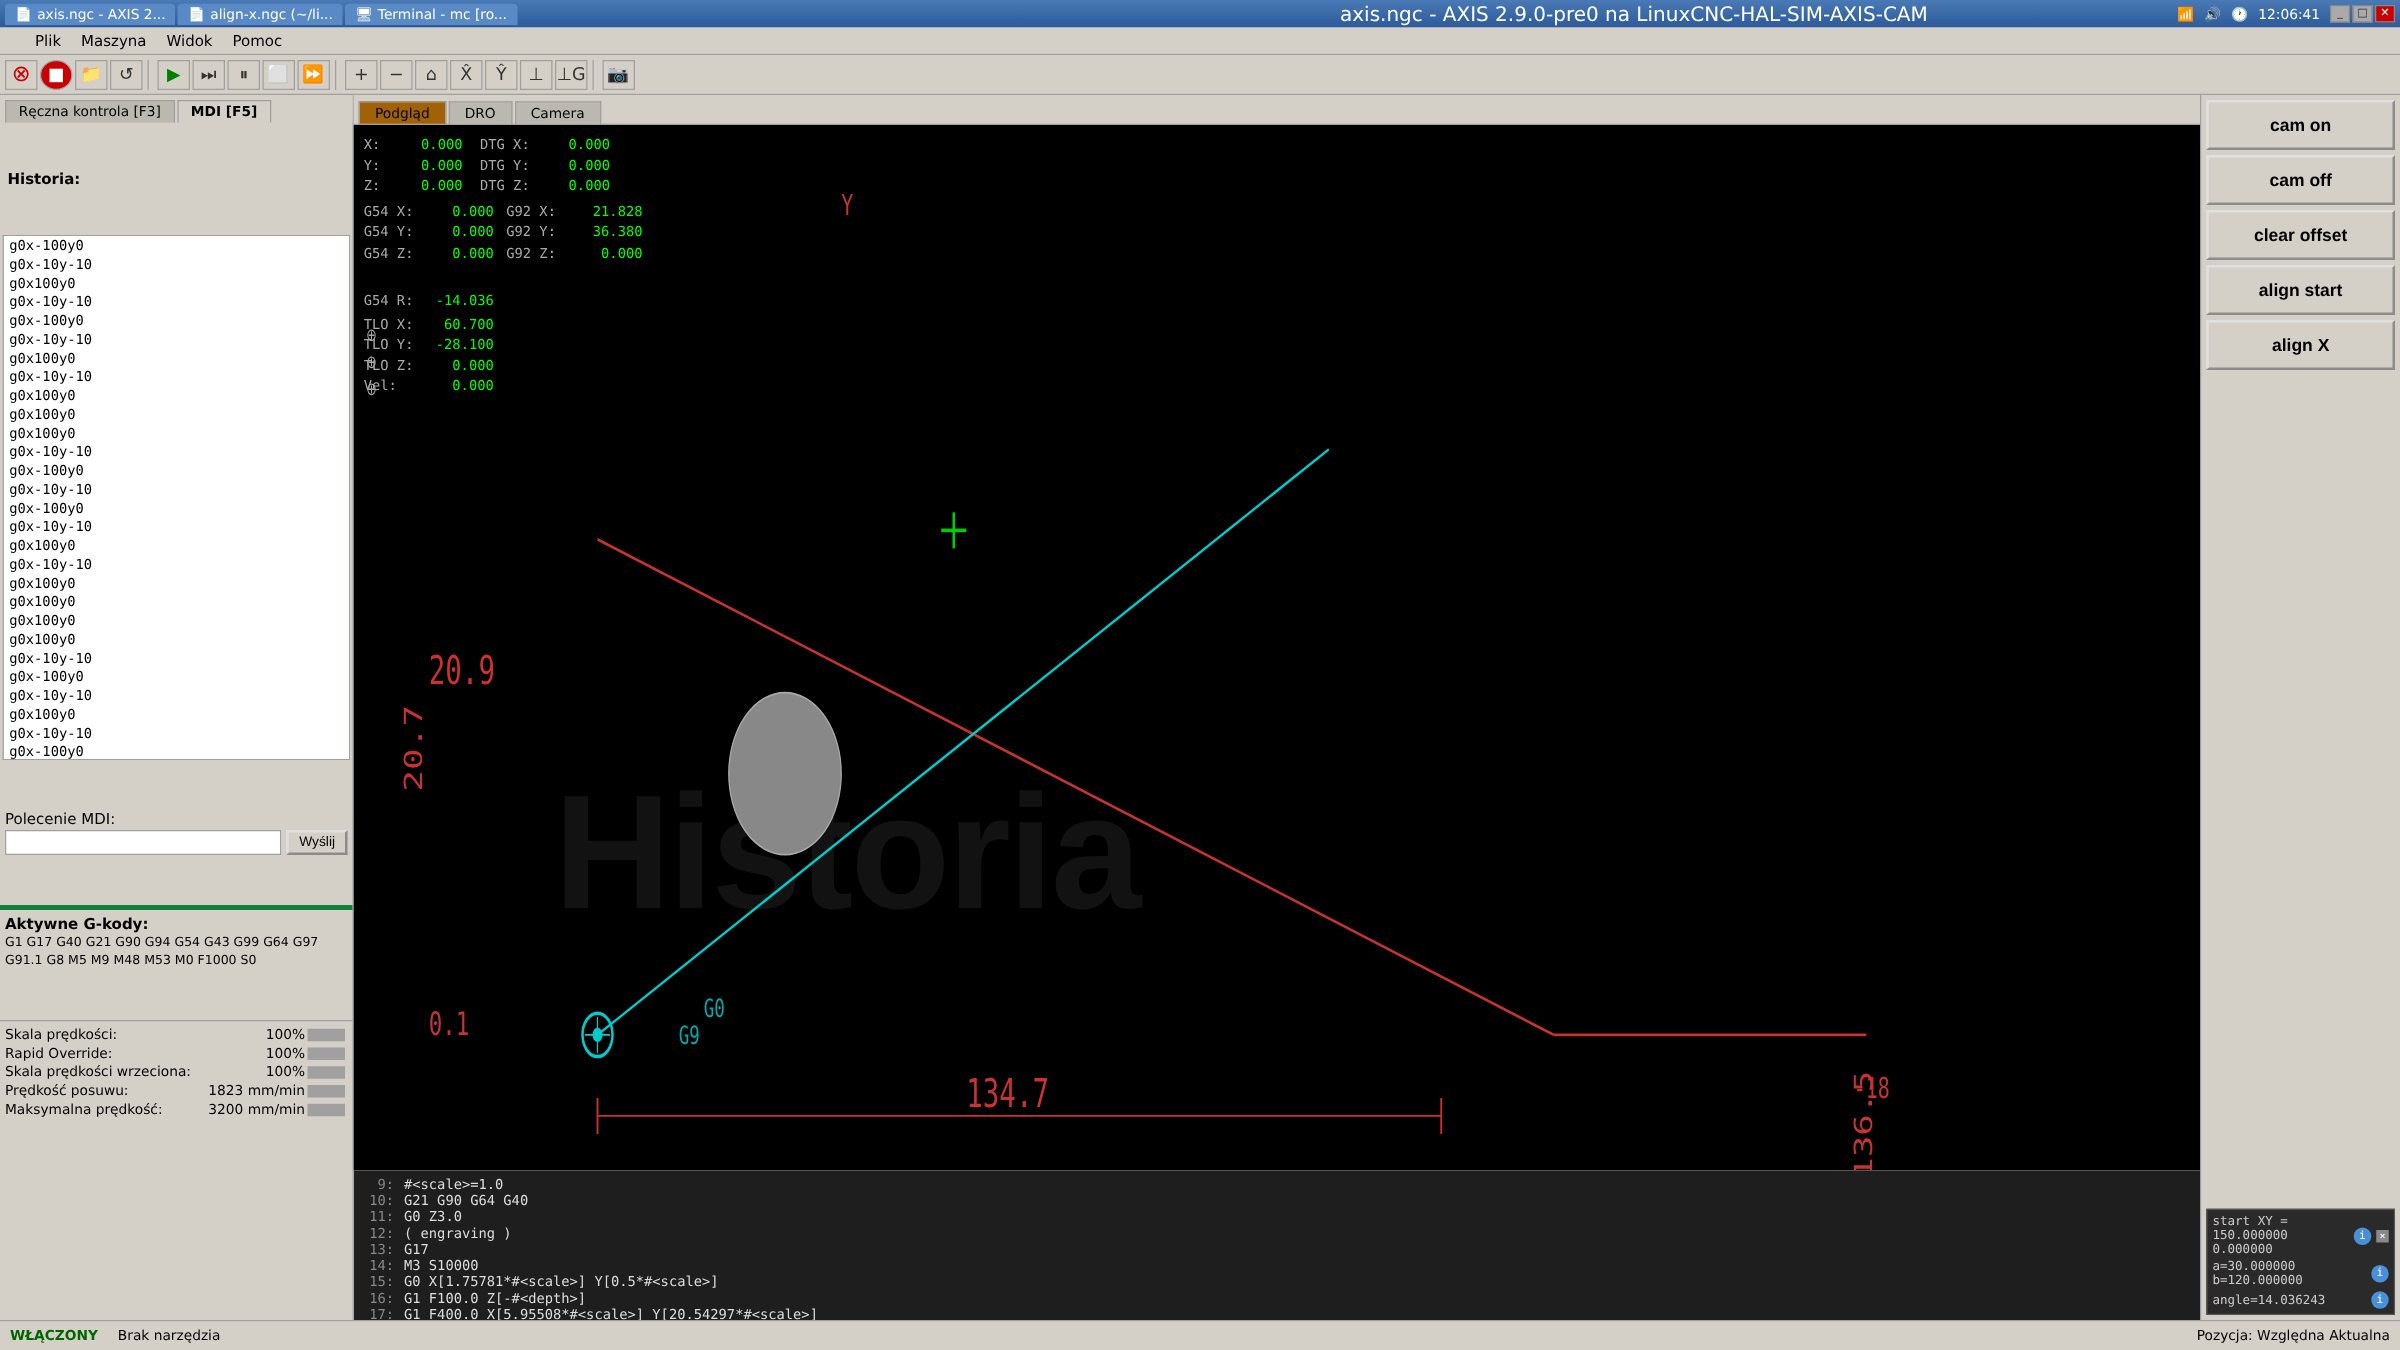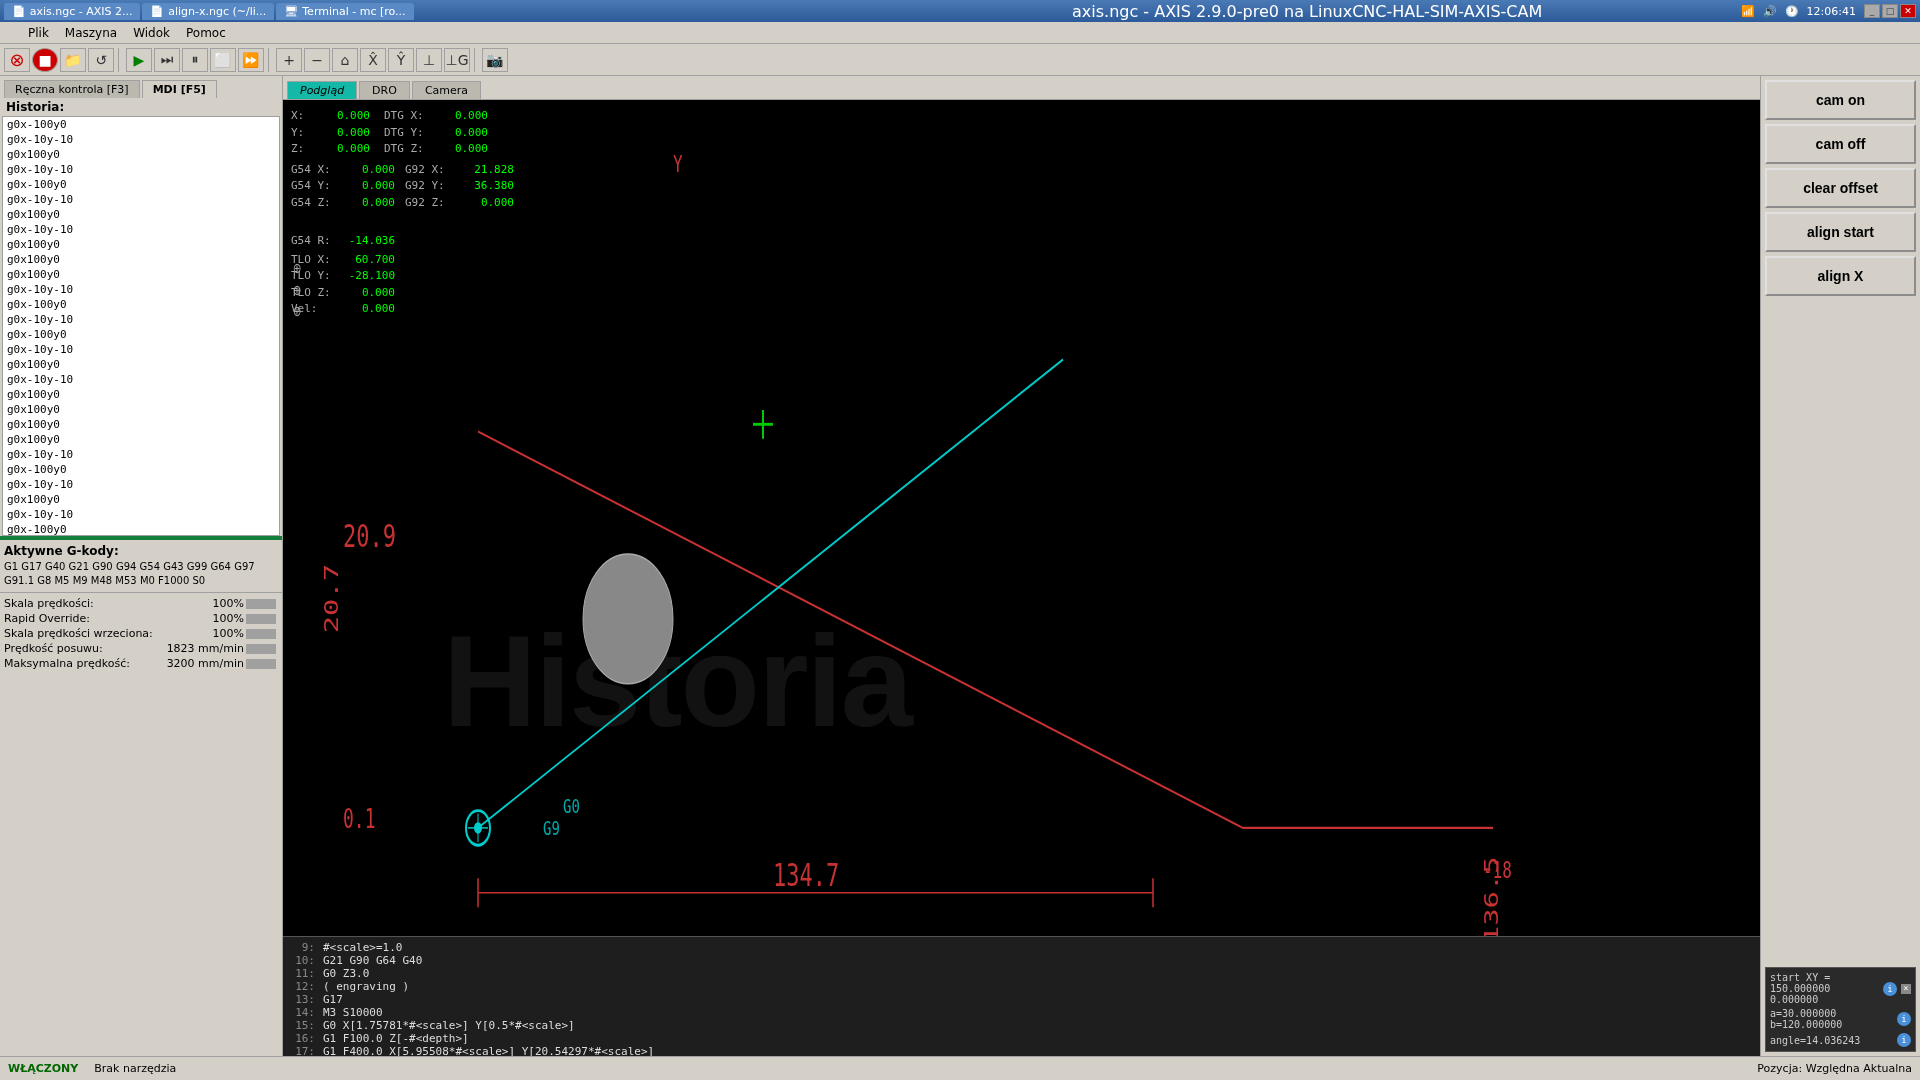"Ręczna kontrola [F3]" #left-content { gap: none -> 36px }
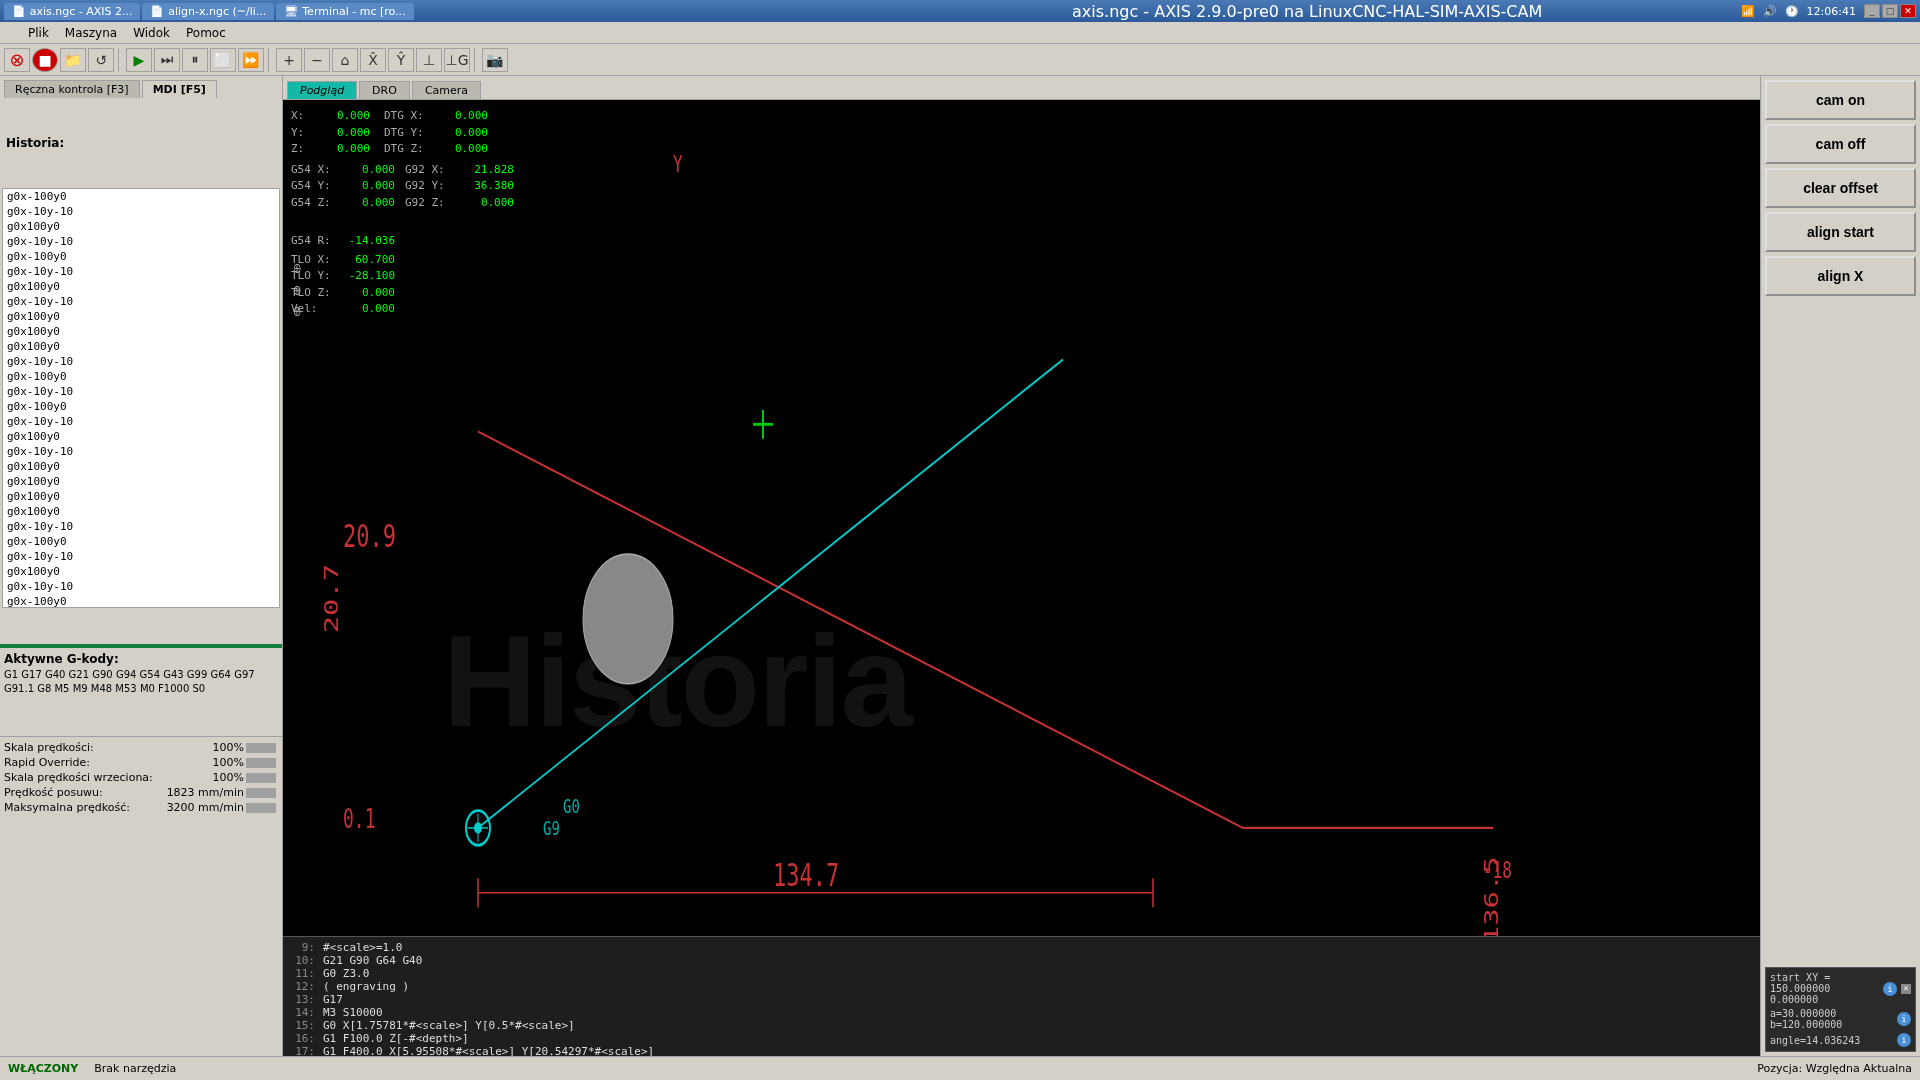"Podgląd" .view-tab.active { background: #14b8a6 -> #a16207; font-style: italic -> none }
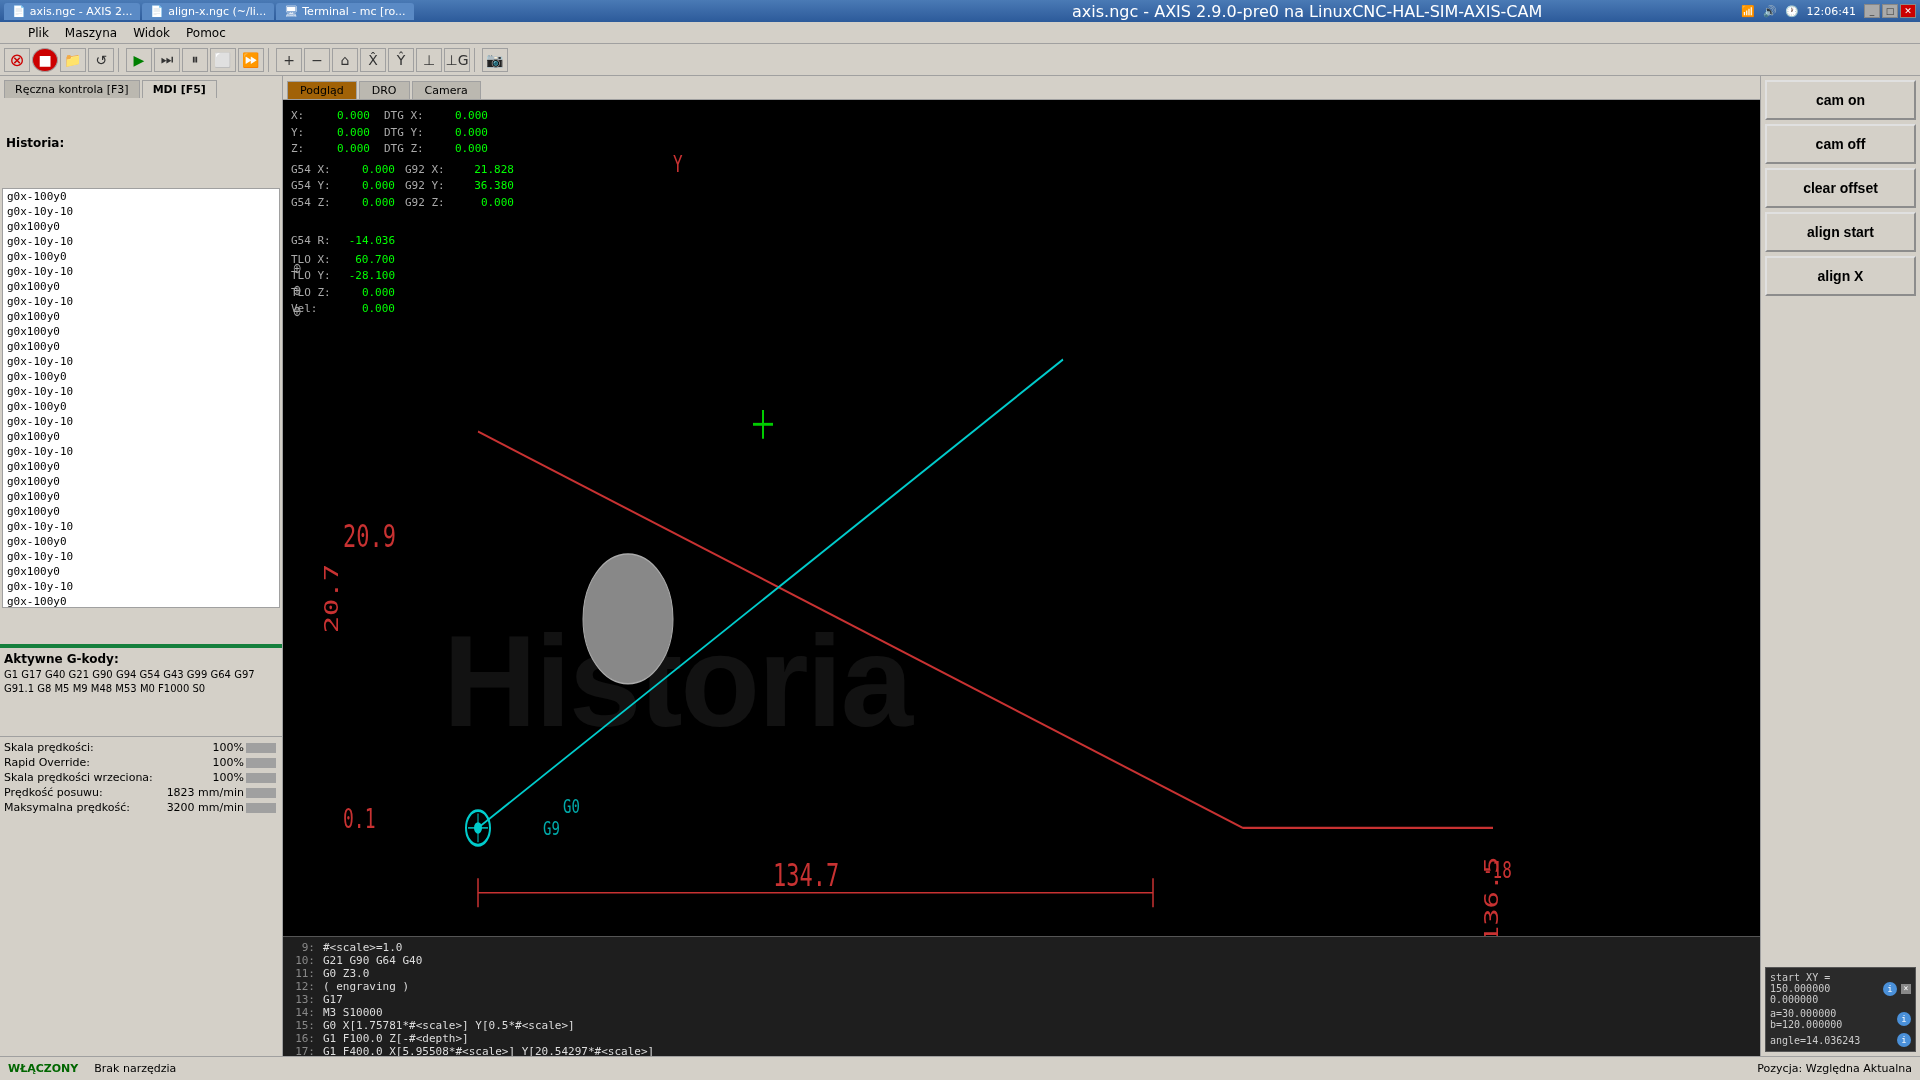"Polecenie MDI:" div { html: none -> <div> <div>Polecenie MDI:</div> <div> <input> <button>Wyślij</button> </div> </div> }
